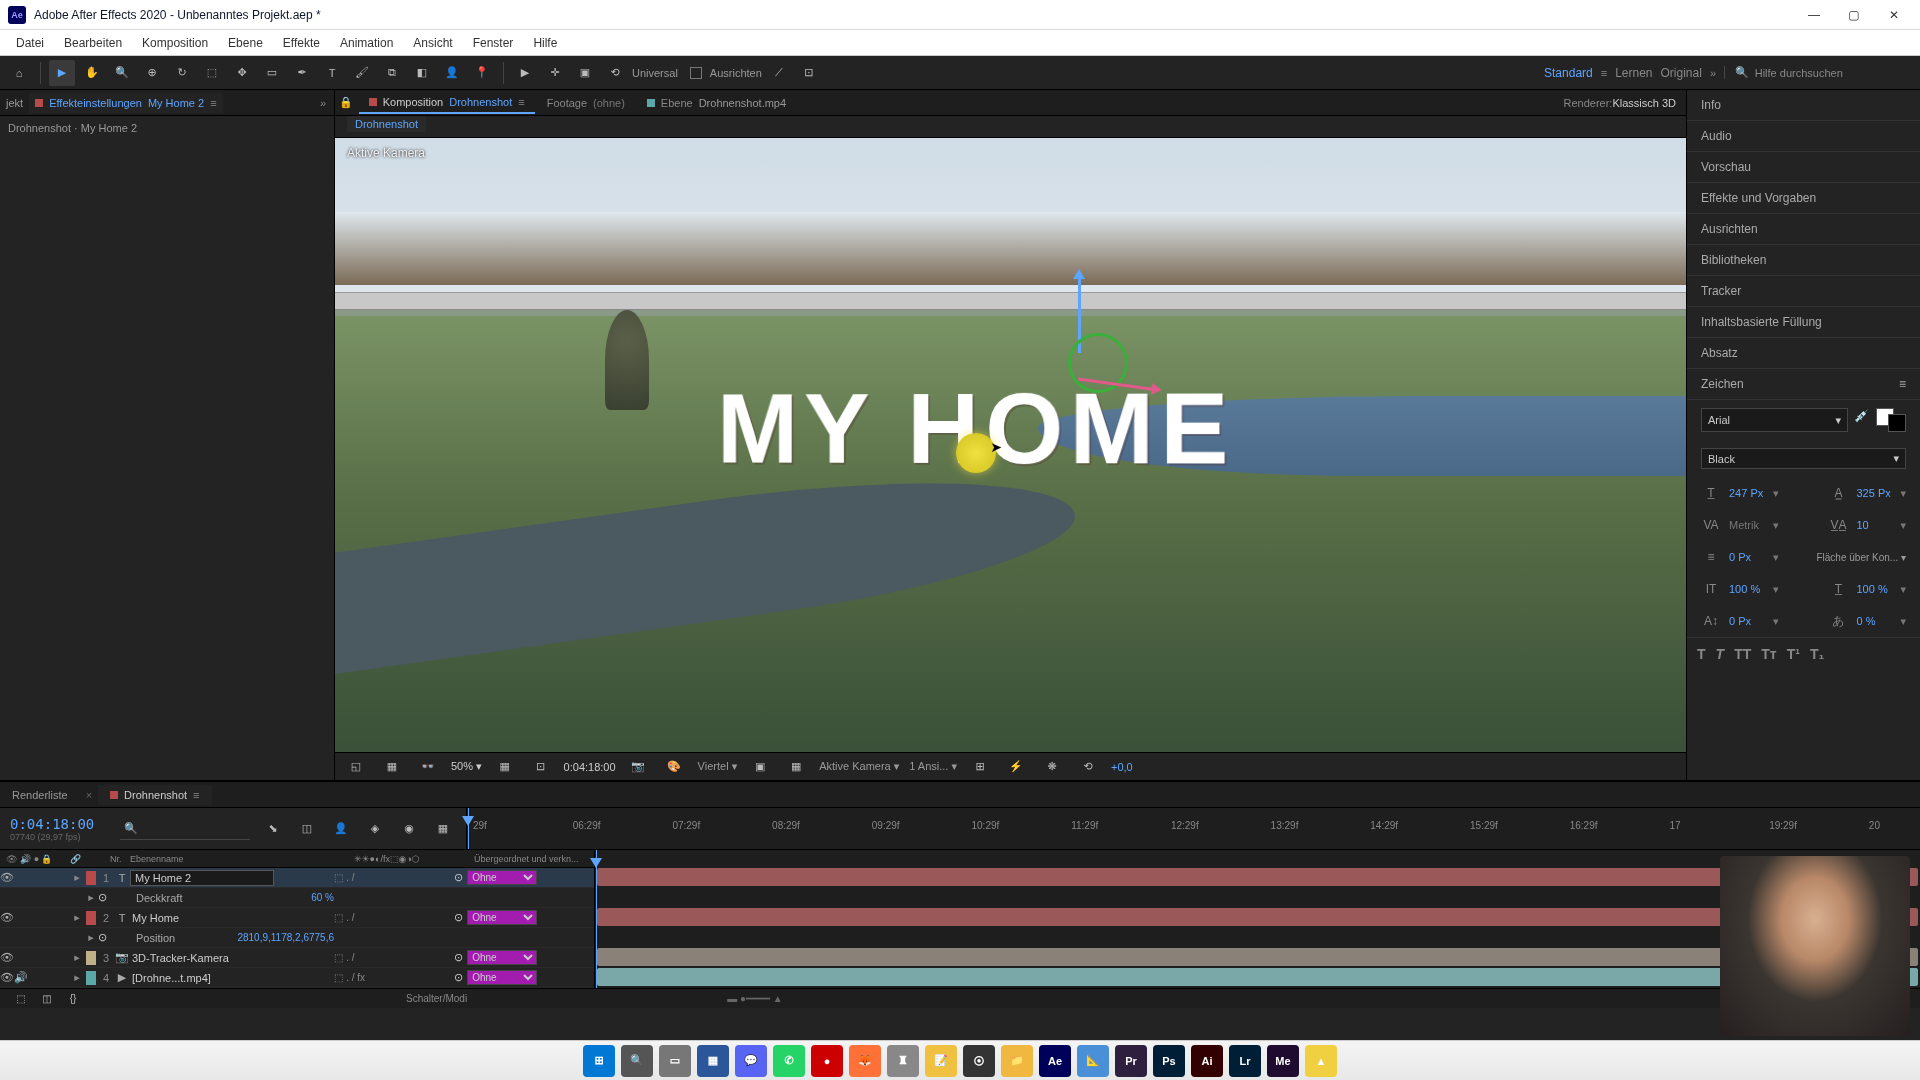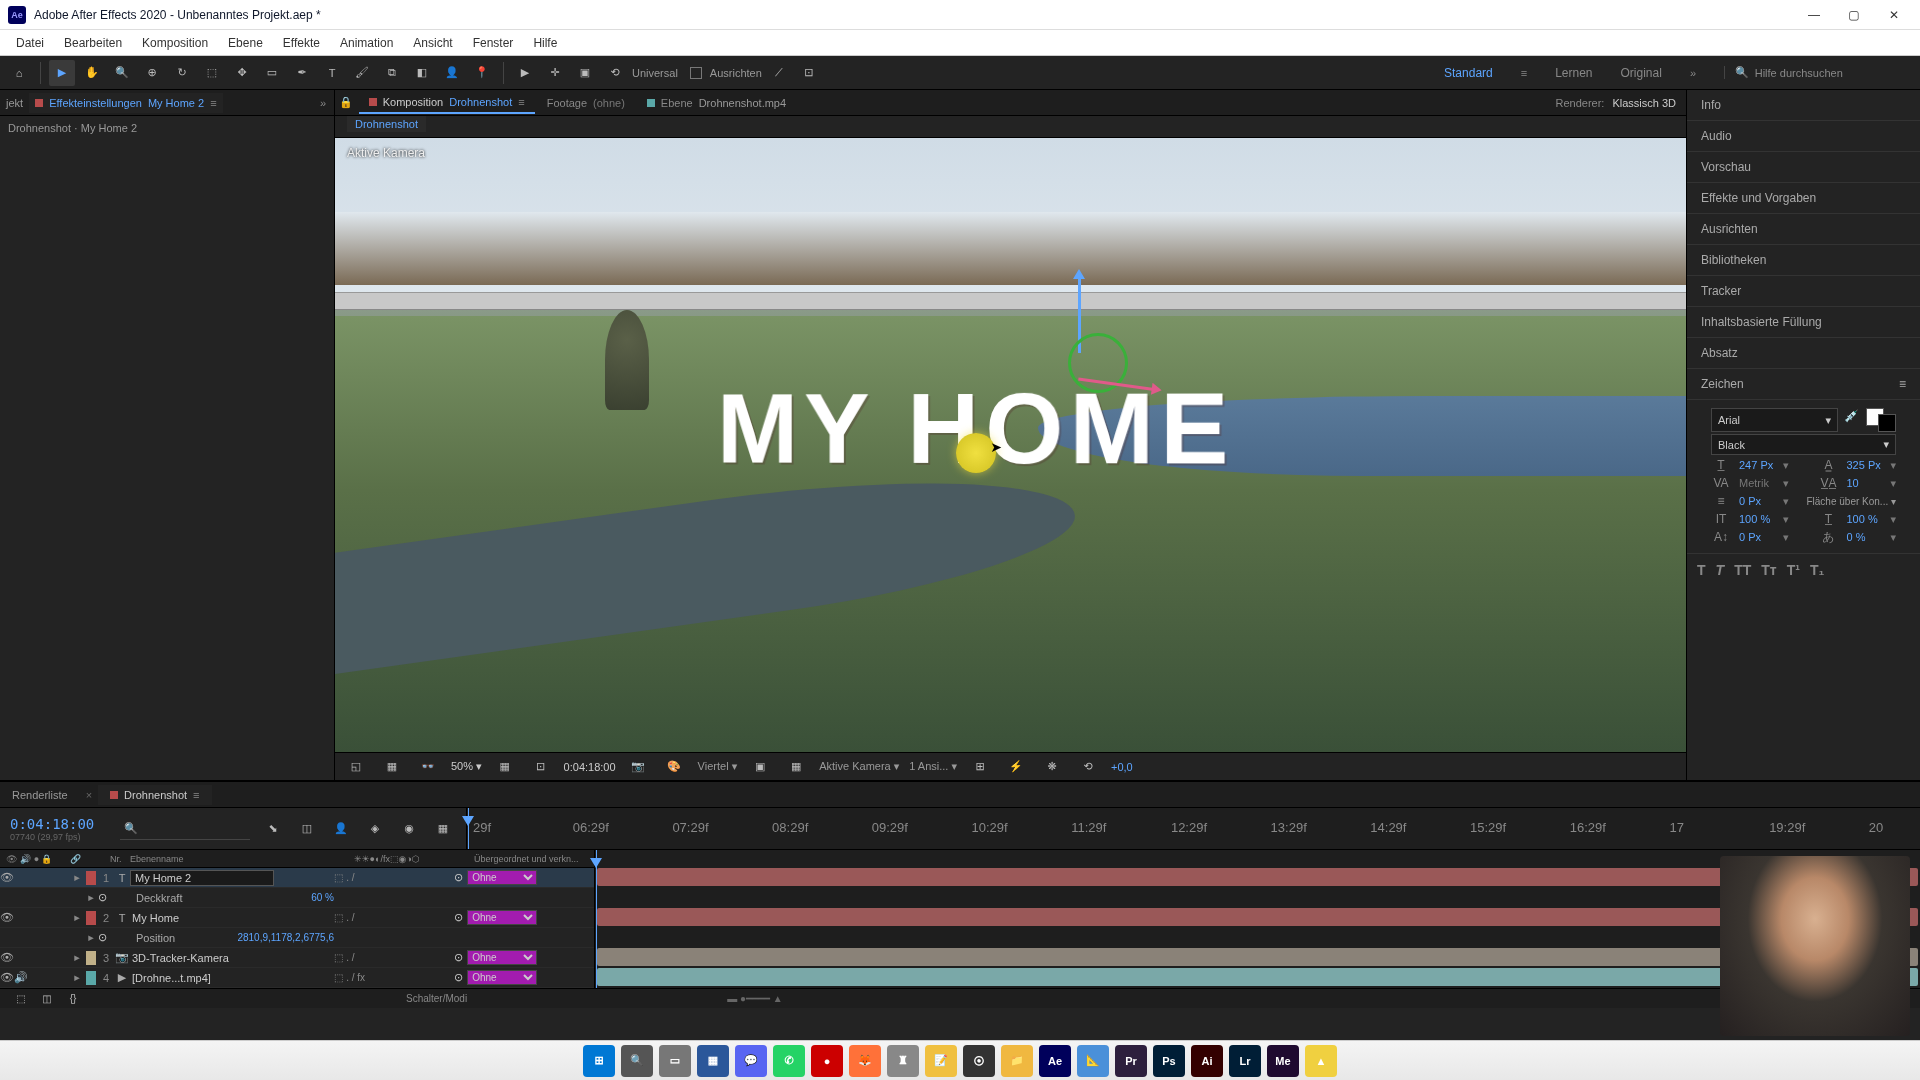"Standard" .workspaces { gap: 28px -> 8px }
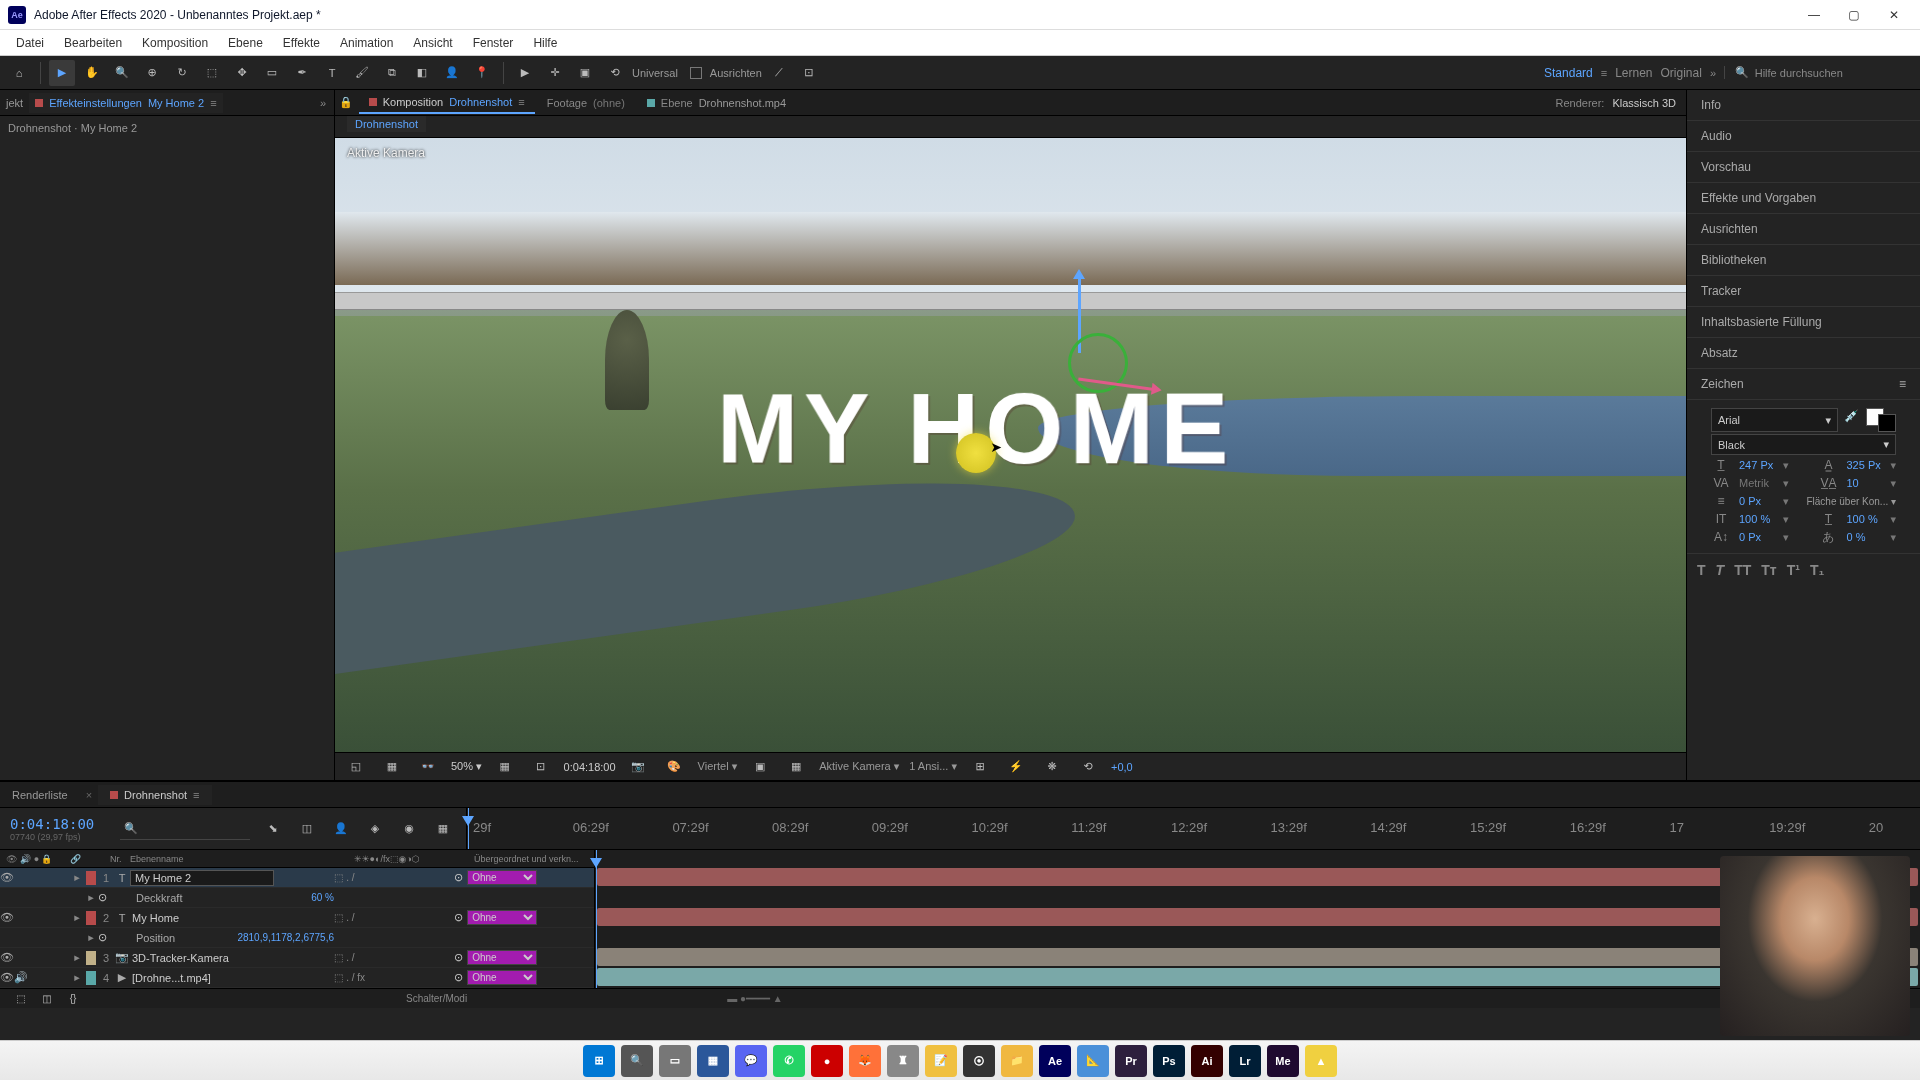"Renderer:" .renderer { gap: 8px -> none }
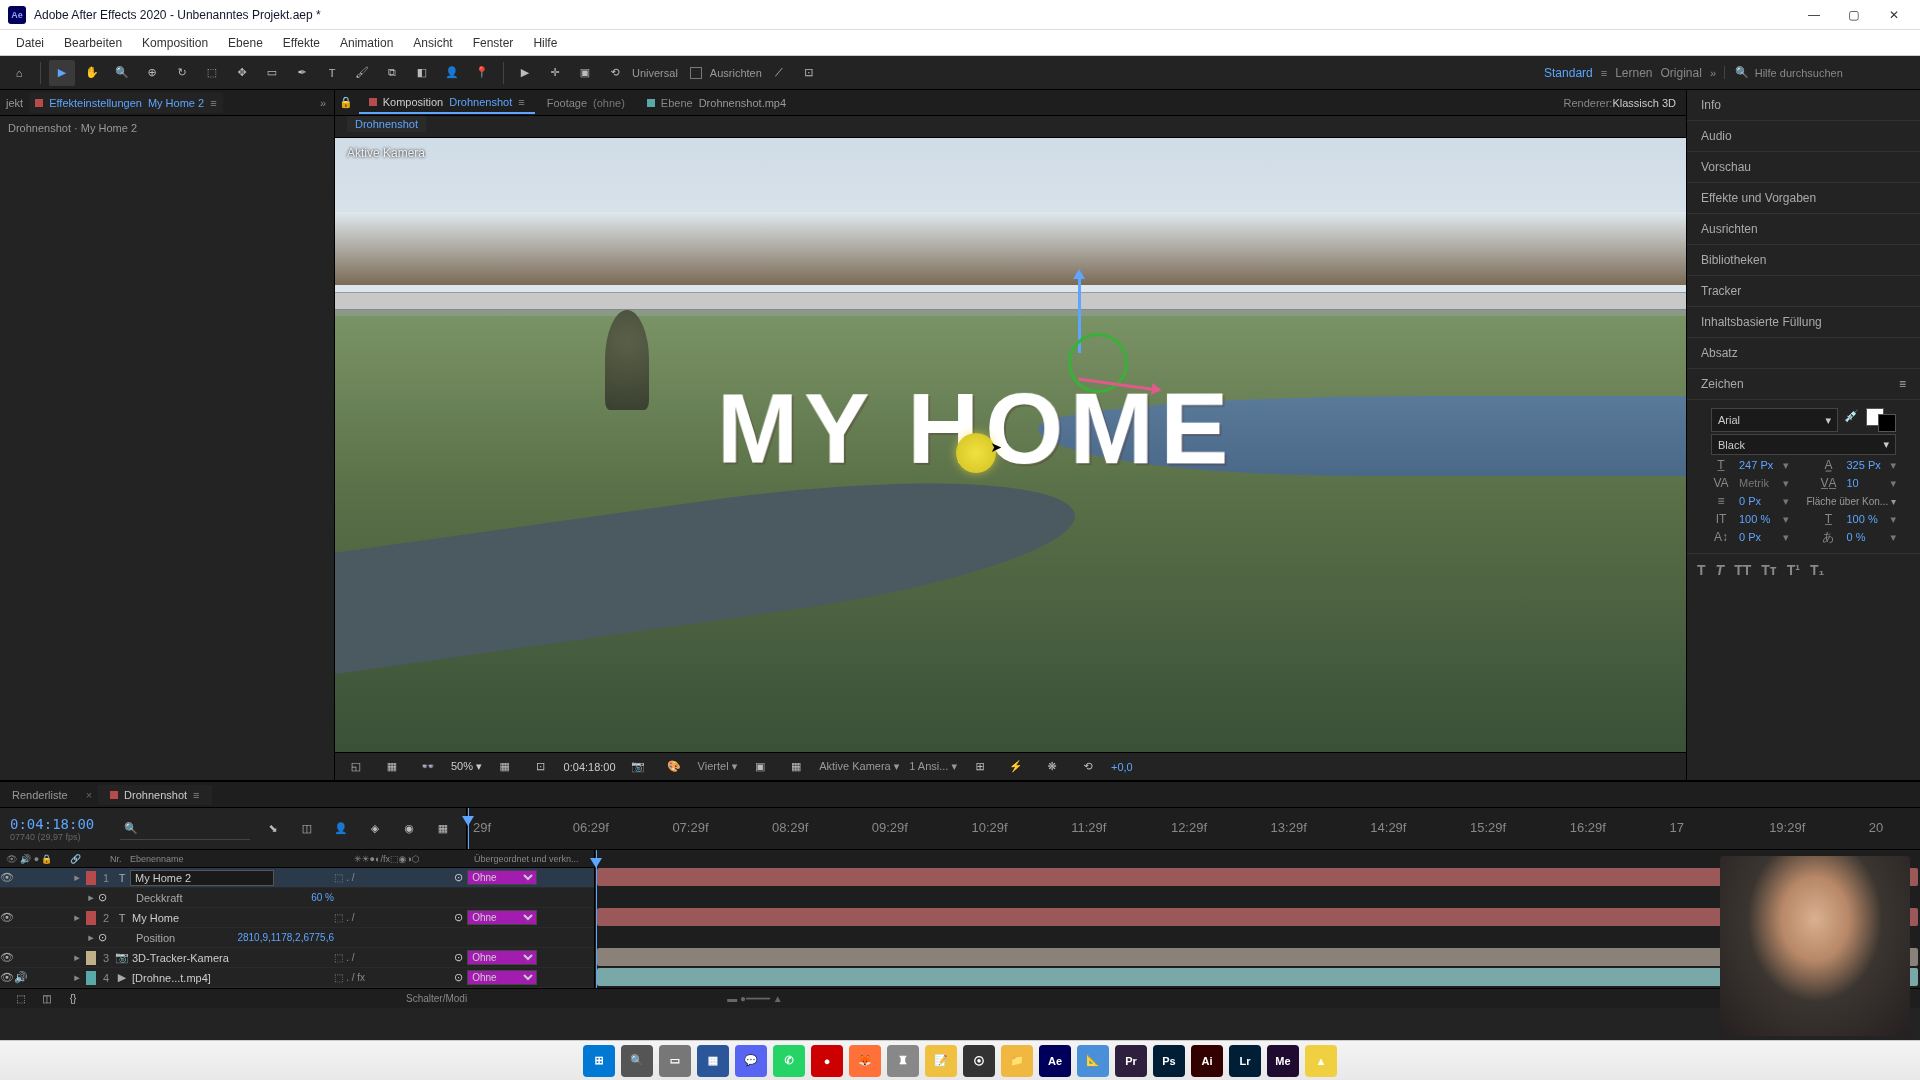"Arial" .char-section { gap: 2px -> 16px; padding: 8px 24px -> 8px 14px }
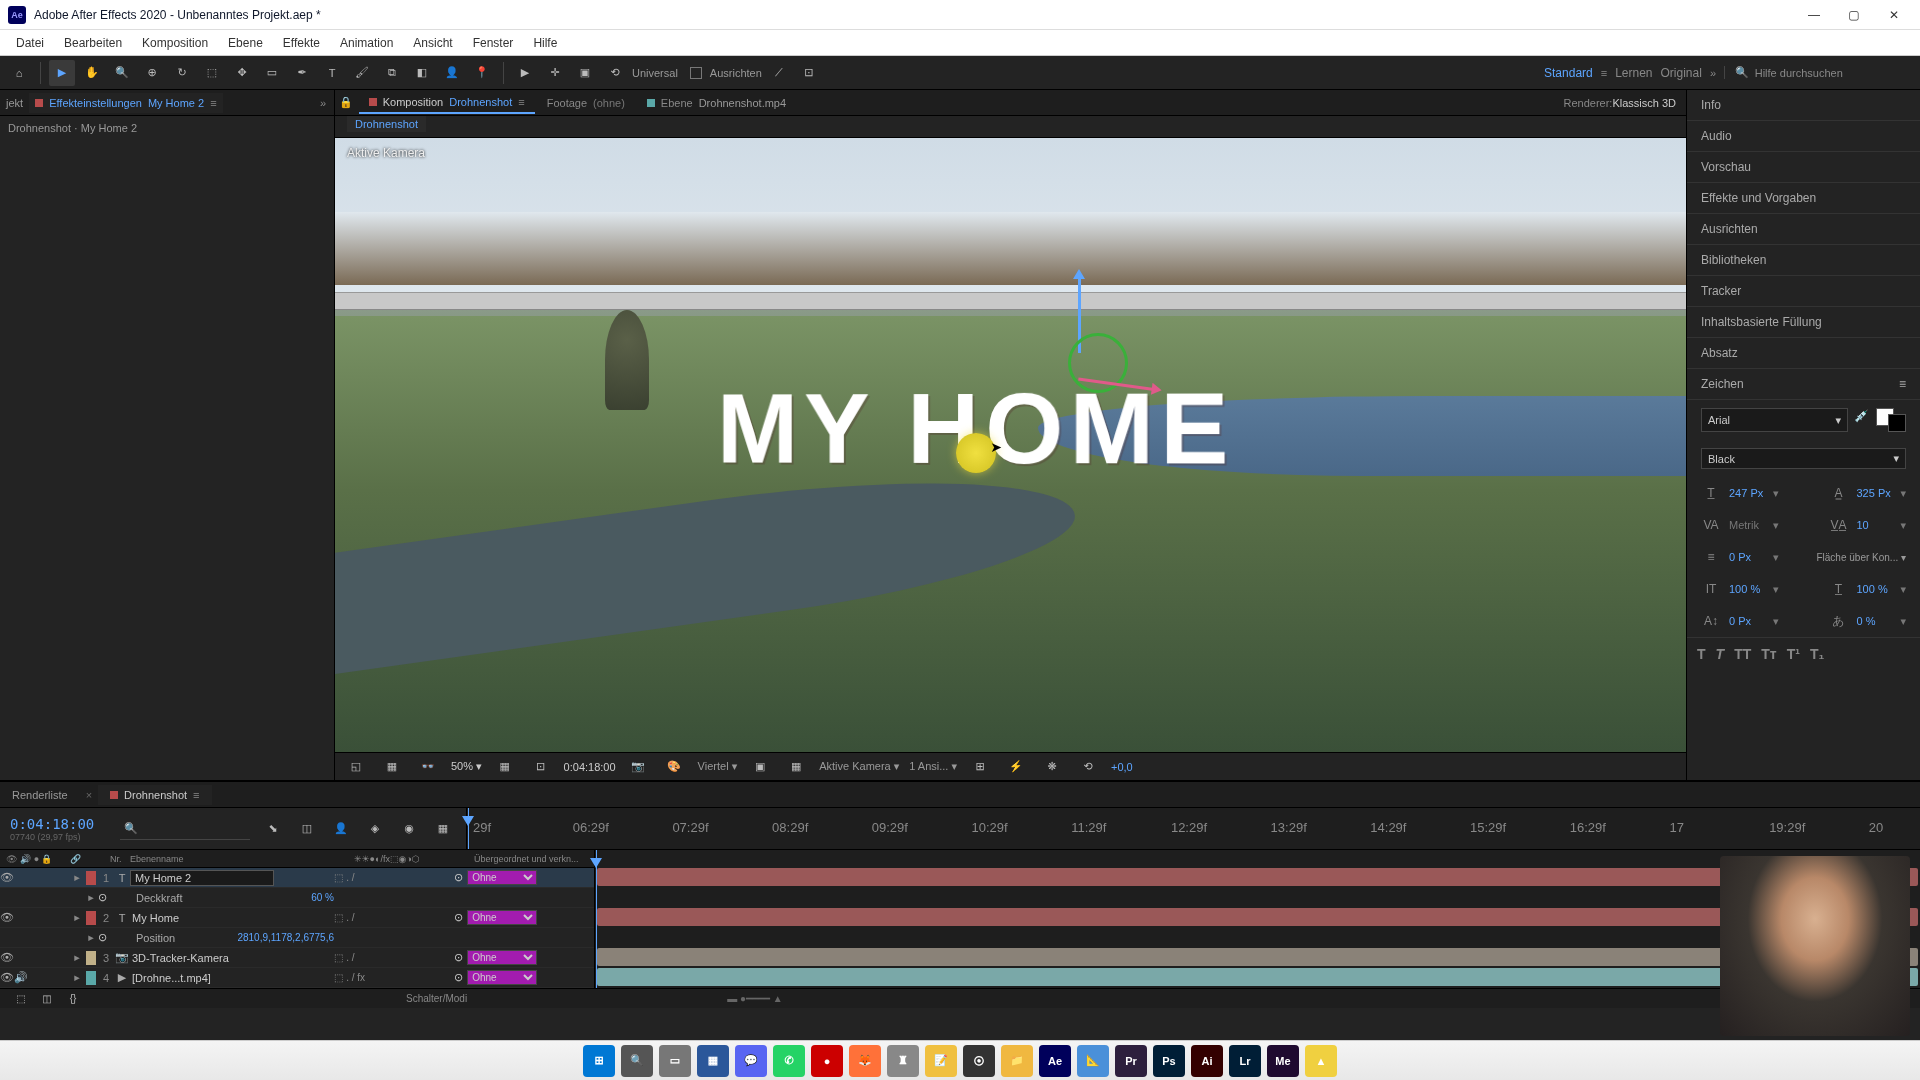"29f" .tlruler .tick { font-size: 13px -> 10px }
